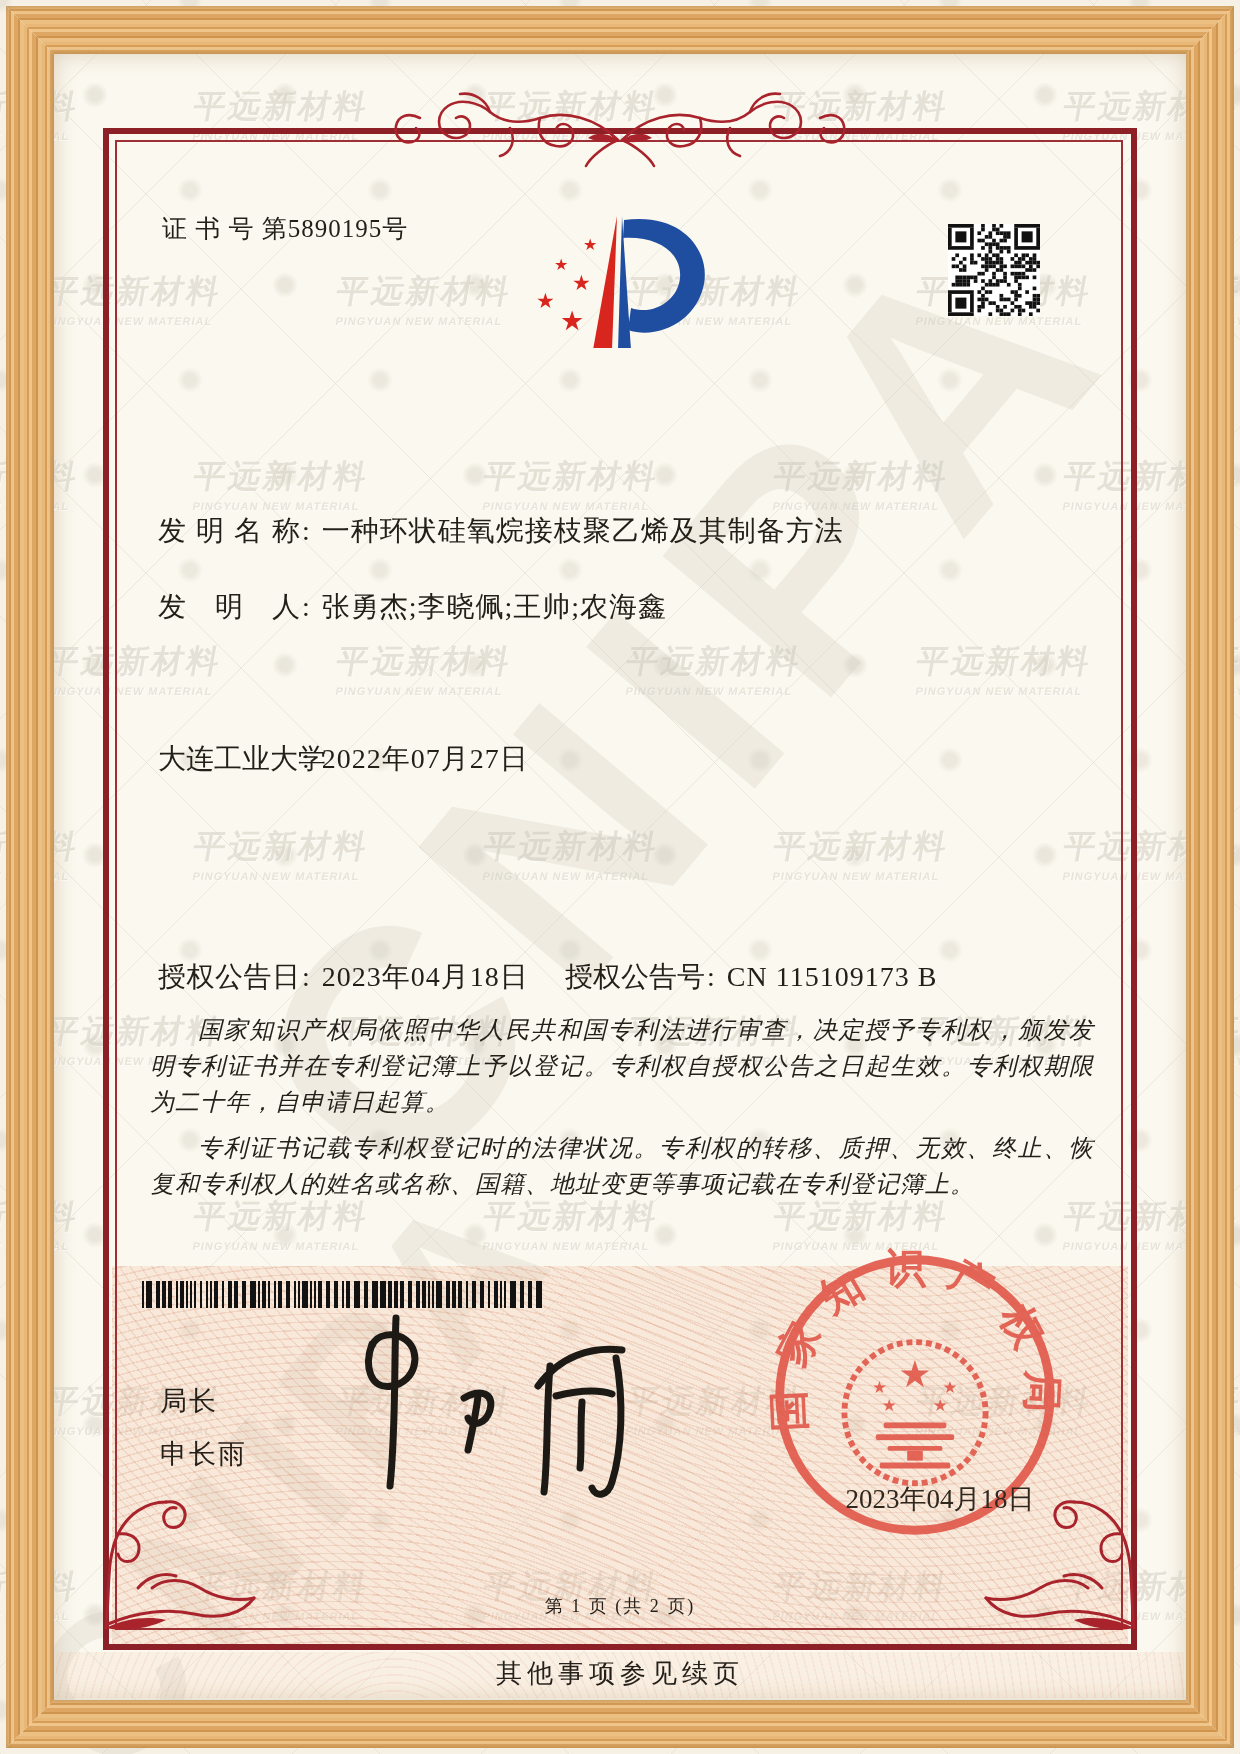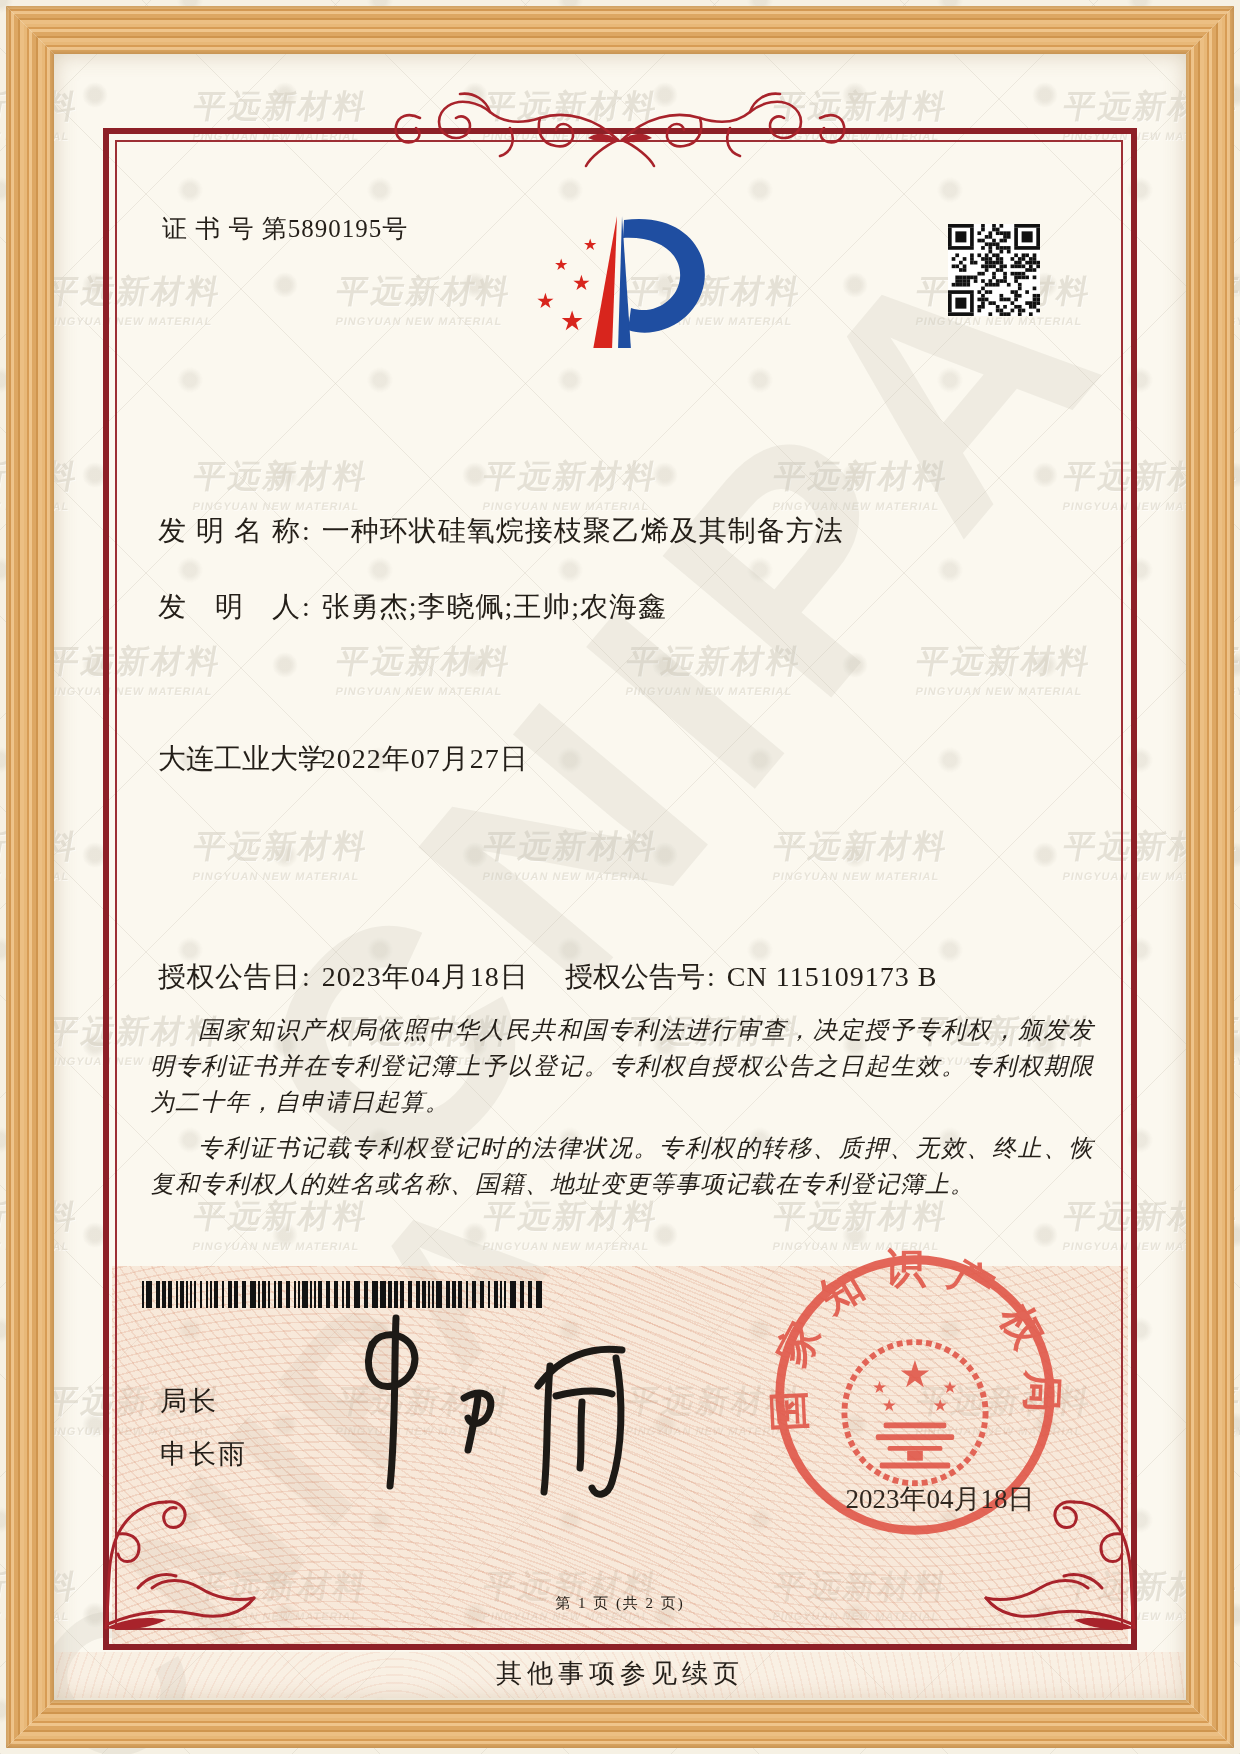"第 1 页 (共 2" #page-number { font-size: 15px -> 18px }
